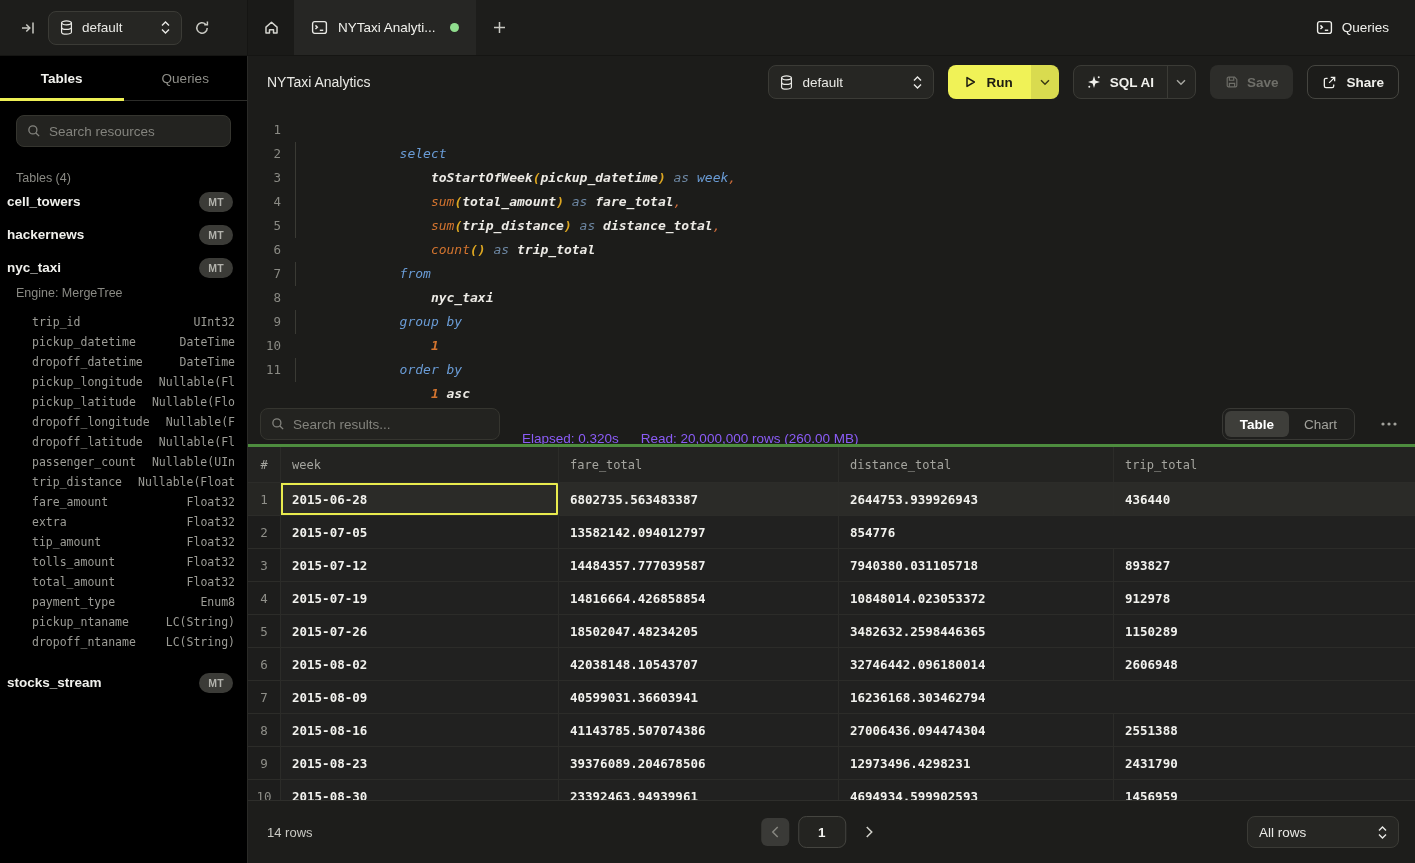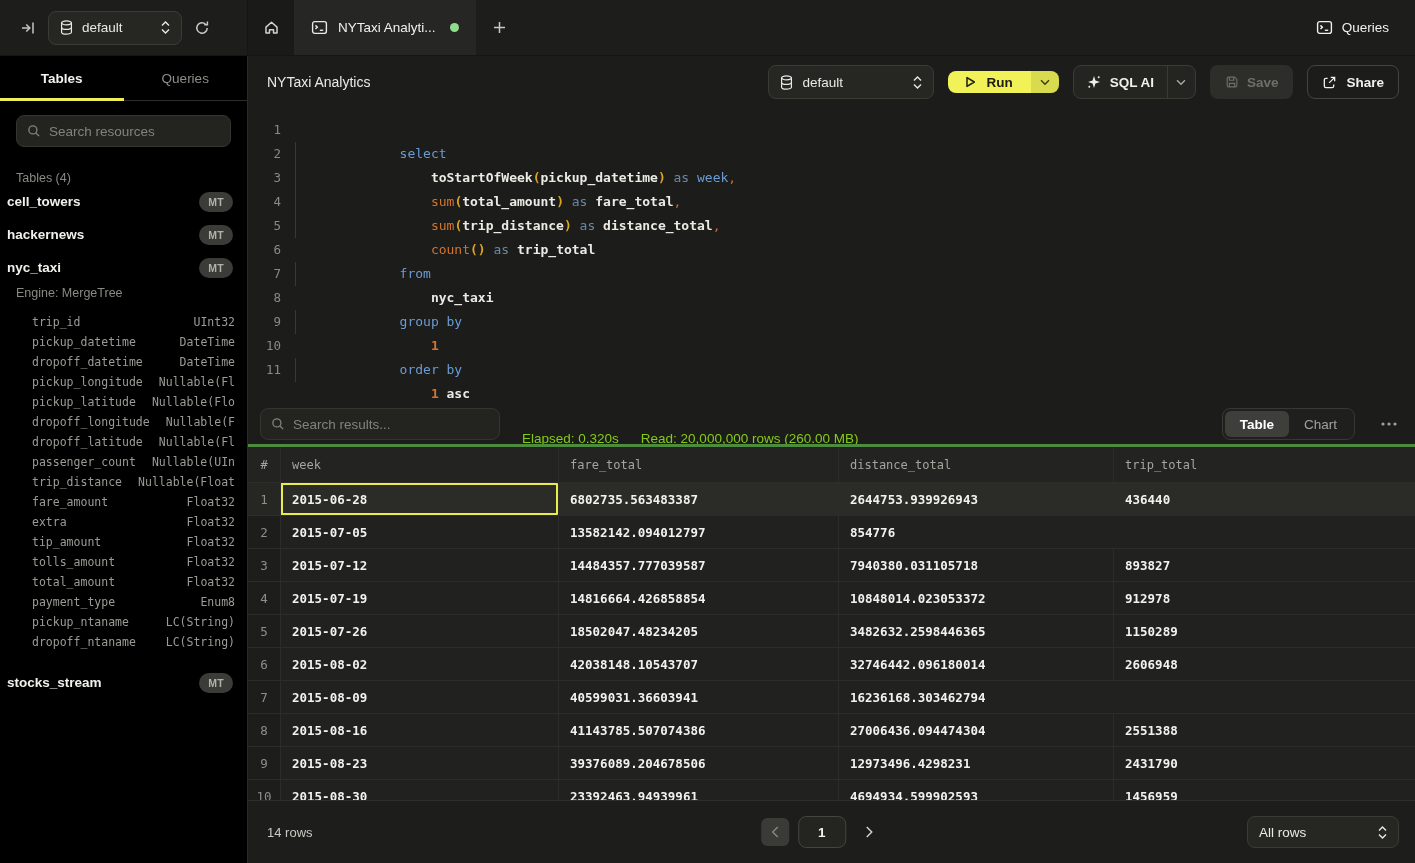"Run" .run-btn { height: 22px -> 34px }
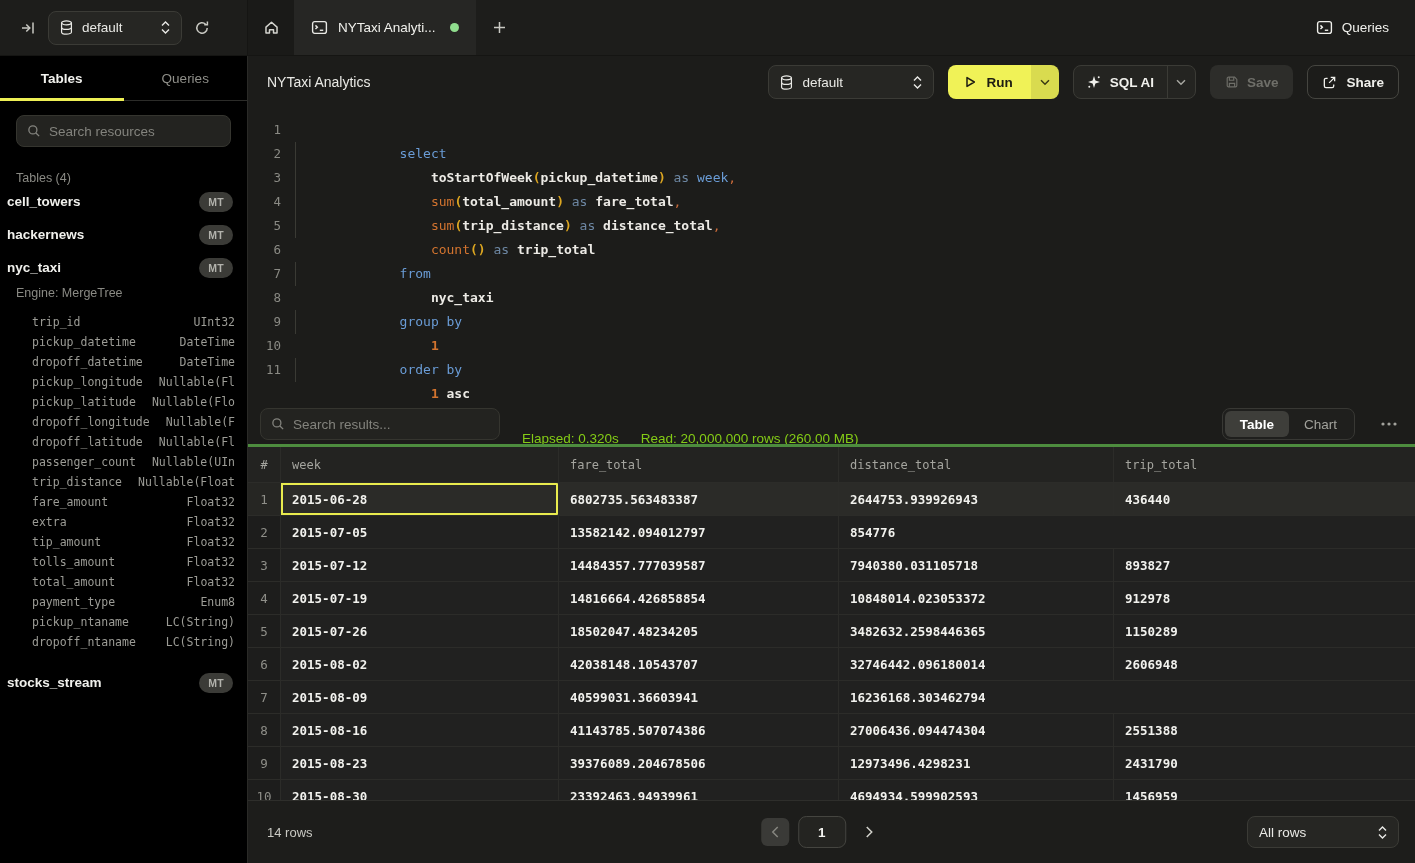"select" .tok { font-style: none -> italic }
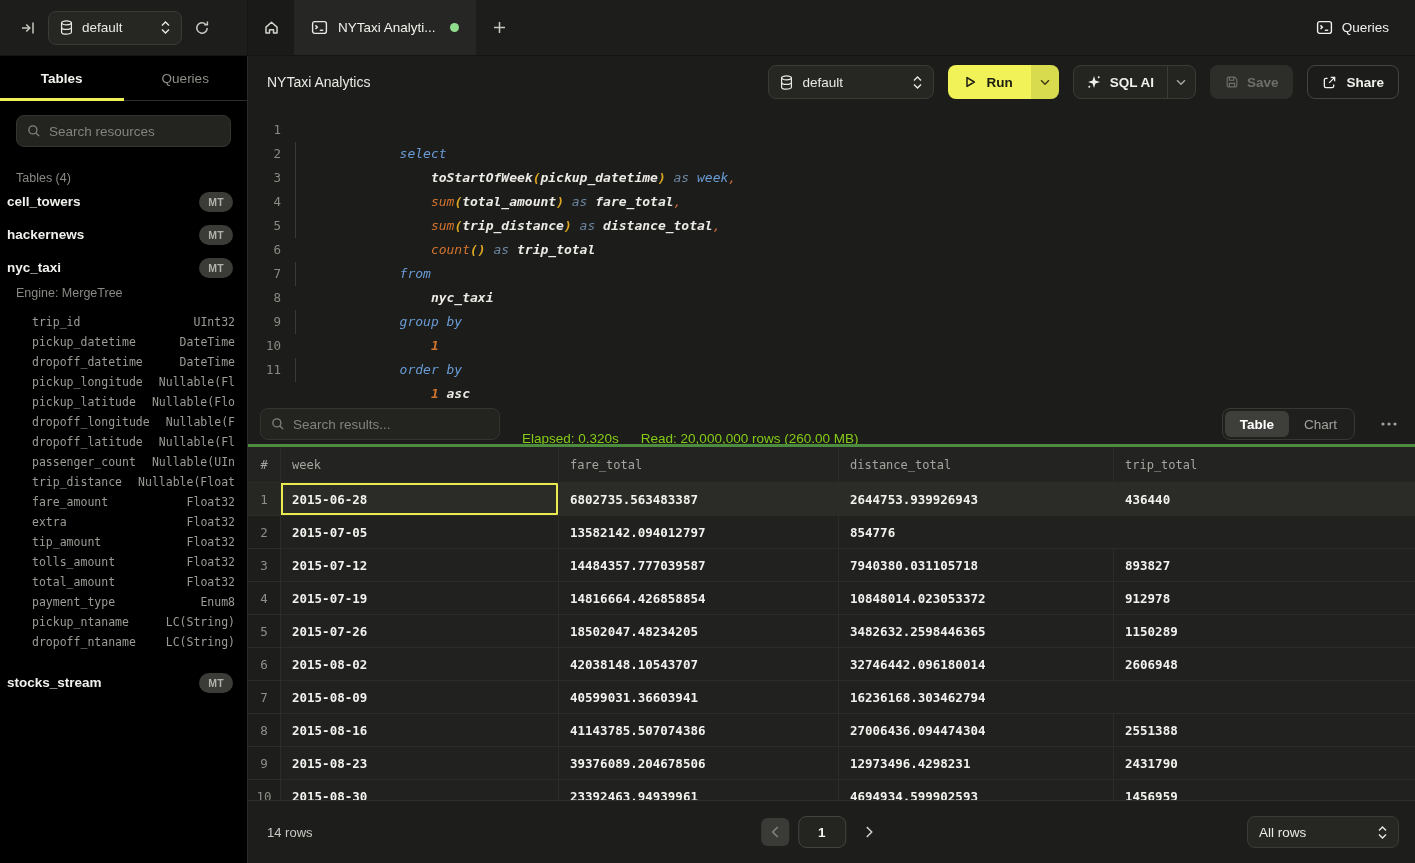"Elapsed: 0.320s" .rt-stat { color: #84cc16 -> #8b5cf6 }
